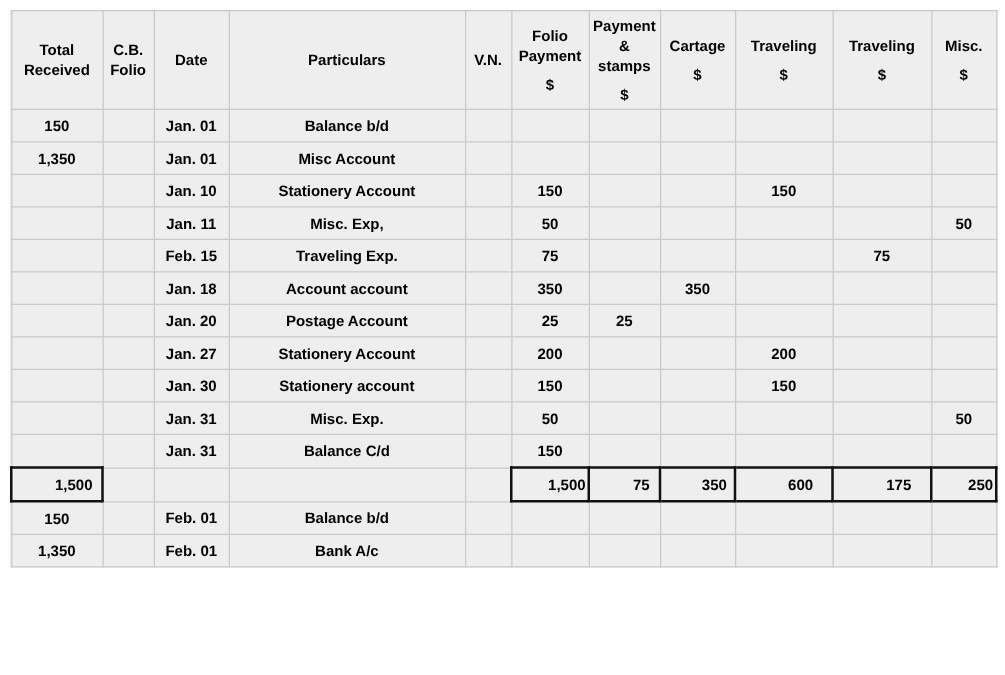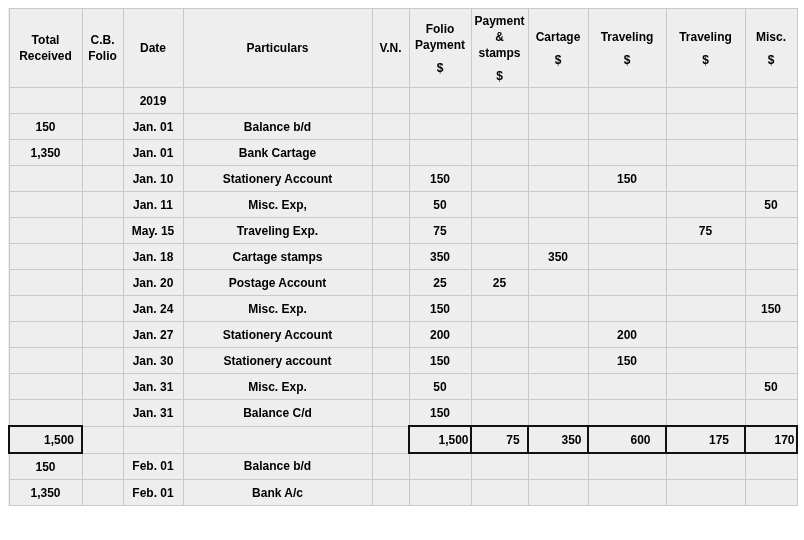"2019" tr { html: <tr> <td></td> <td></td> <td>2019</td> <td></td> <td></td> <td></td> <td></td> <td></td> <td></td> <td></td> <td></td> </tr> -> none }
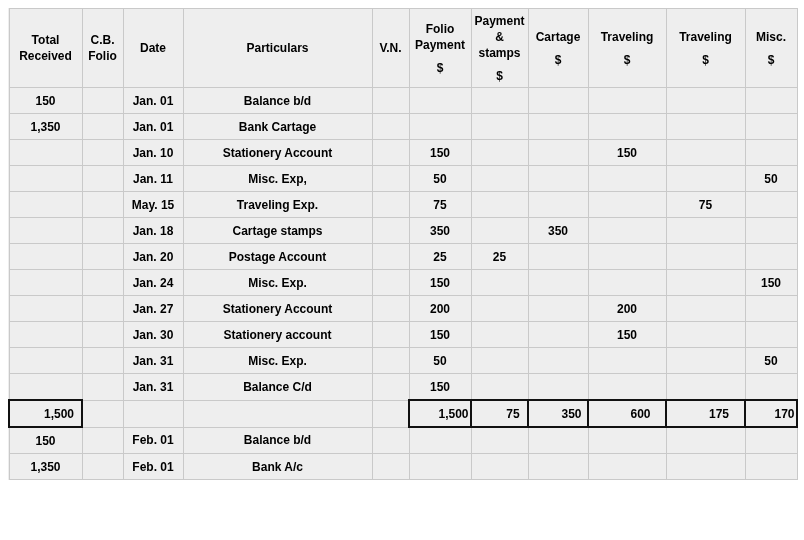"Bank Cartage" td.num { text: Bank Cartage -> Misc Account }
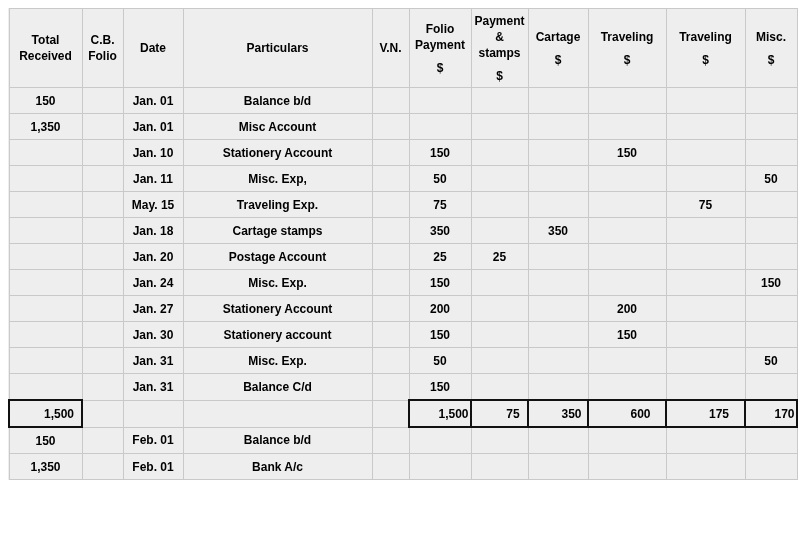"May. 15" td.num { text: May -> Feb }
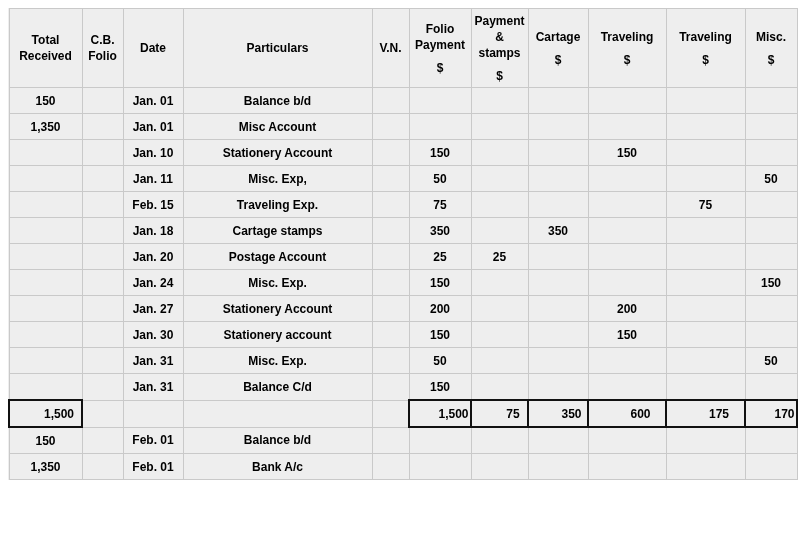"Cartage stamps" td.num { text: Cartage stamps -> Account account }
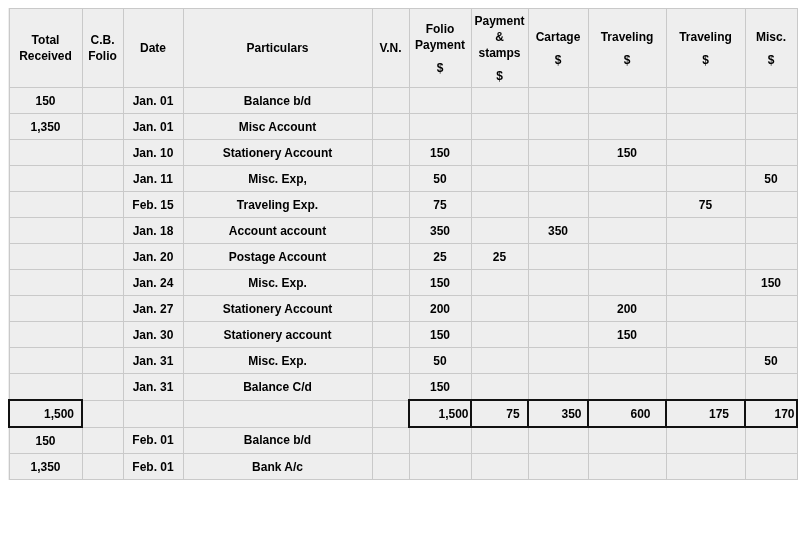"Jan. 24" tr { html: <tr> <td></td> <td></td> <td>Jan. 24</td> <td>Misc. Exp.</td> <td></td> <td>150</td> <td></td> <td></td> <td></td> <td></td> <td>150</td> </tr> -> none }
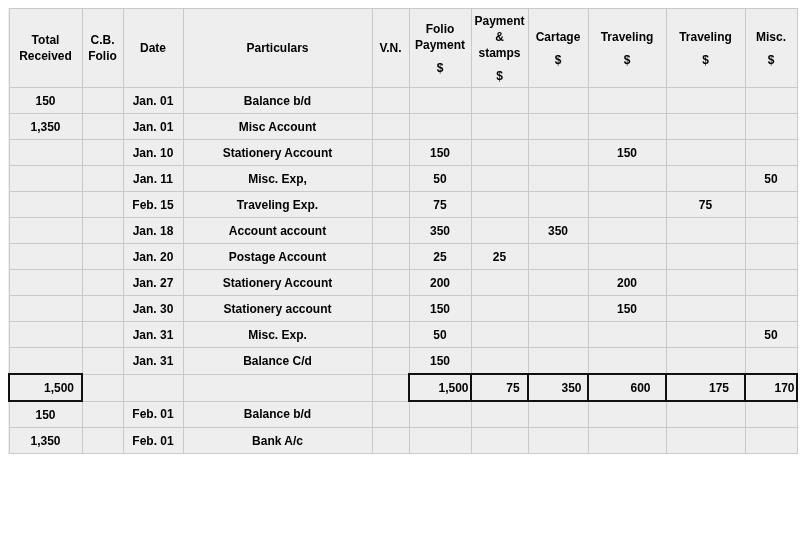"170" td.num { text: 170 -> 250 }
